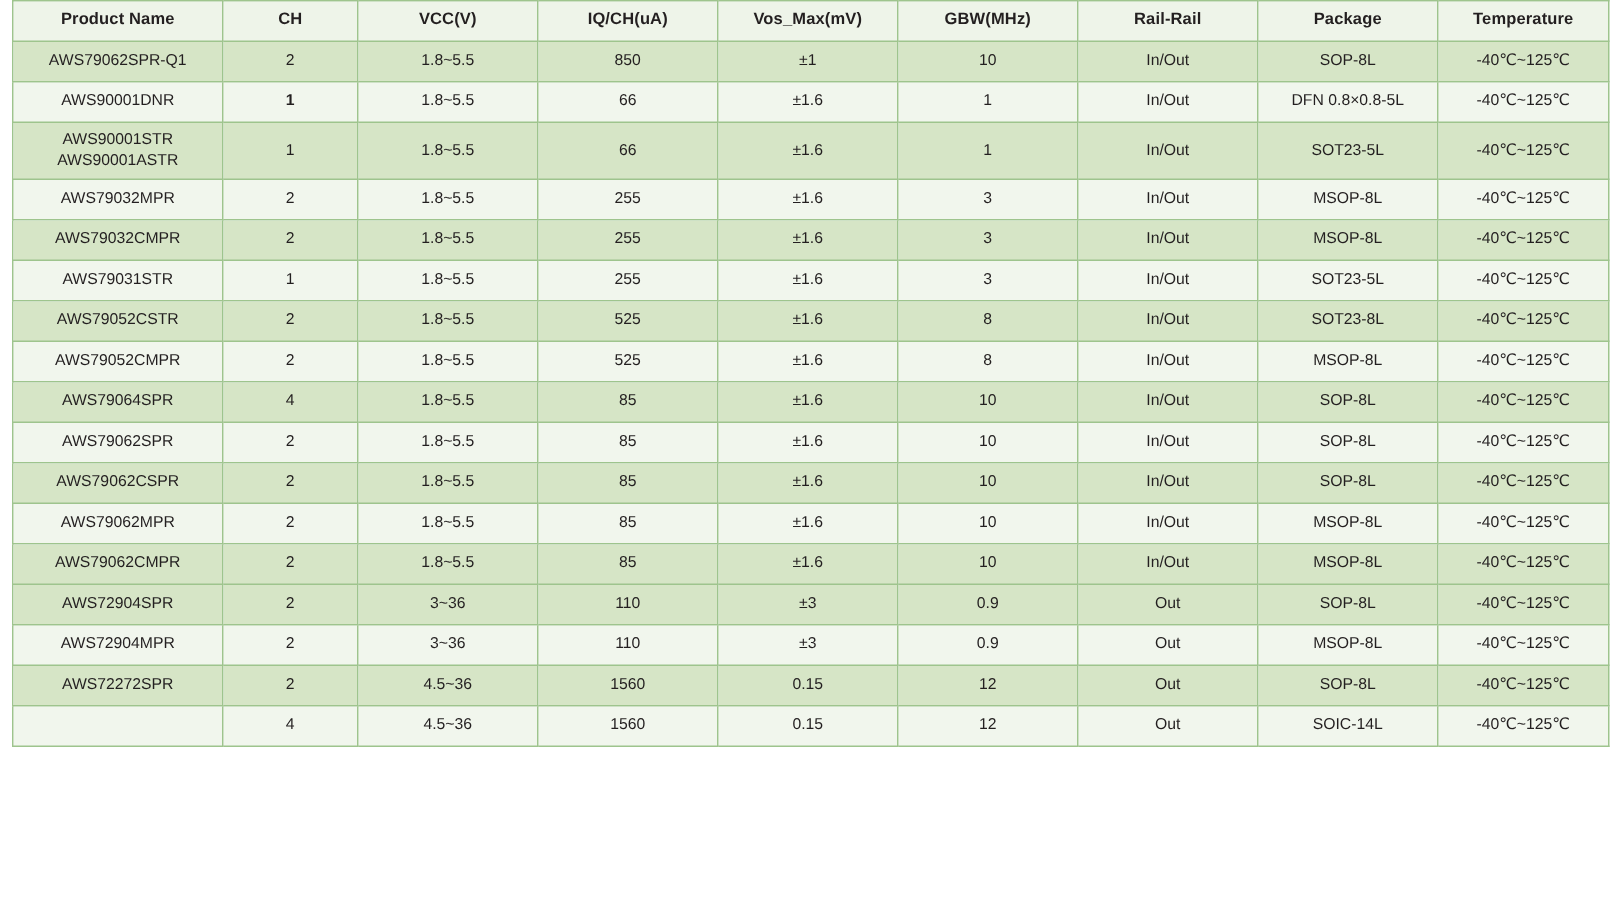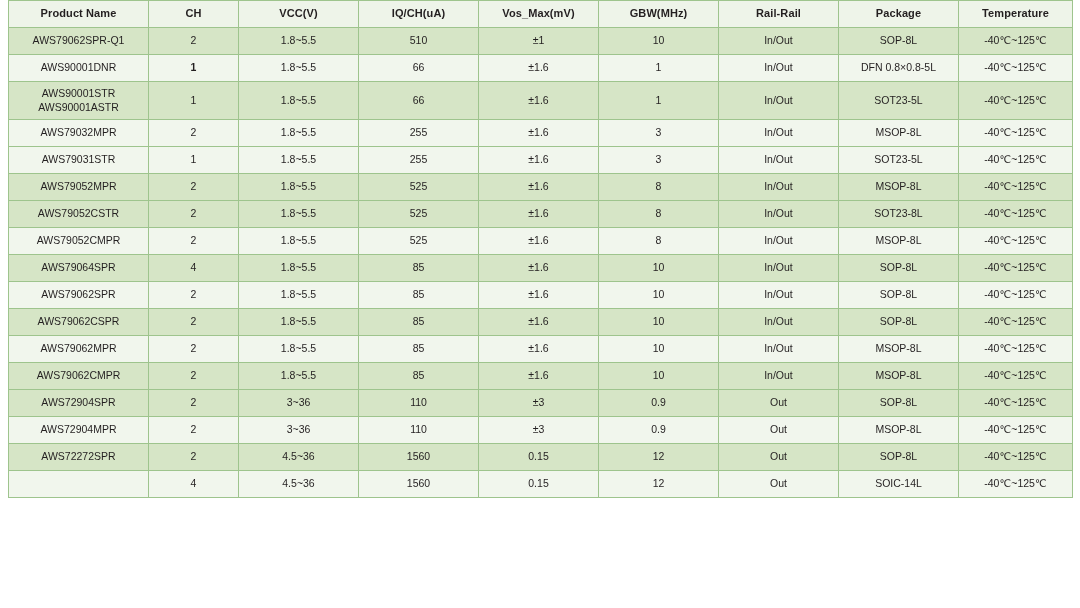"510" td { text: 510 -> 850 }
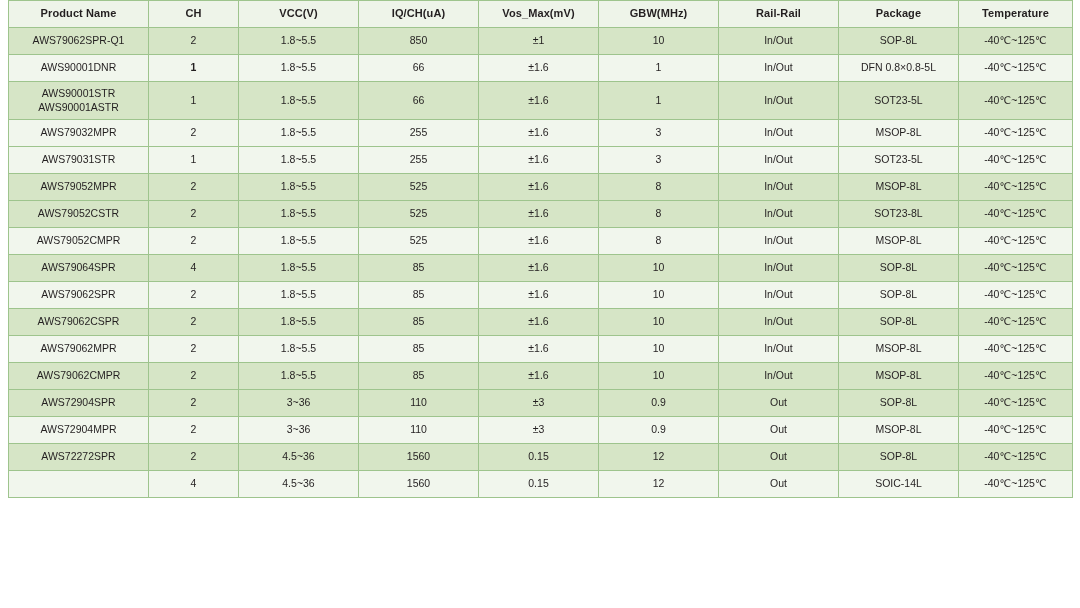"AWS79032CMPR" tr.row-even { html: none -> <tr> <td> <span>AWS79032CMPR</span> </td> <td>2</td> <td>1.8~5.5</td> <td>255</td> <td>±1.6</td> <td>3</td> <td>In/Out</td> <td>MSOP-8L</td> <td>-40℃~125℃</td> </tr> }
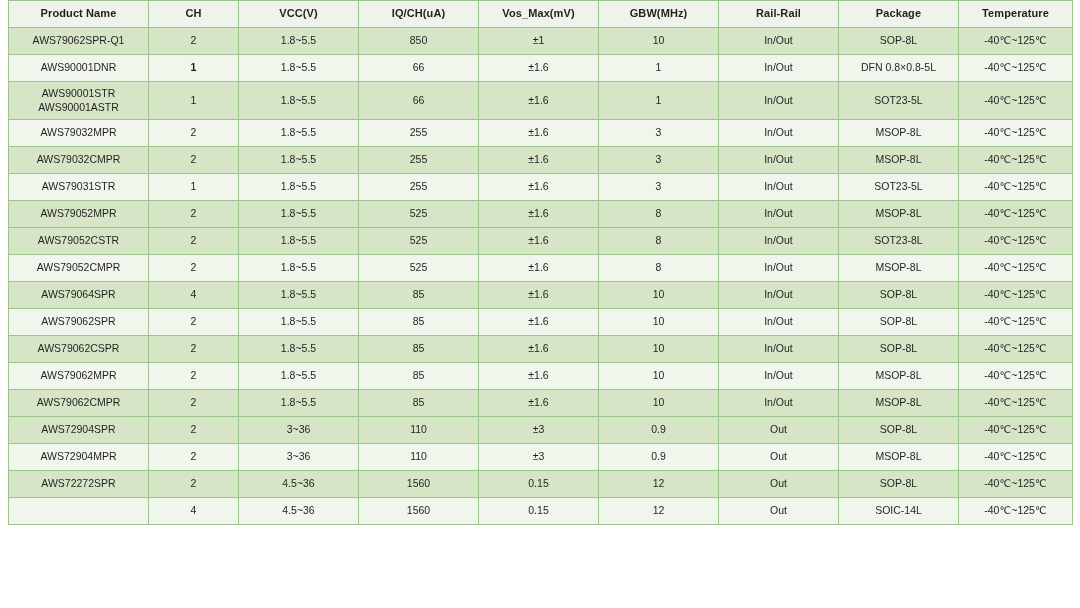"AWS79052MPR" tr.row-even { html: <tr> <td> <span>AWS79052MPR</span> </td> <td>2</td> <td>1.8~5.5</td> <td>525</td> <td>±1.6</td> <td>8</td> <td>In/Out</td> <td>MSOP-8L</td> <td>-40℃~125℃</td> </tr> -> none }
